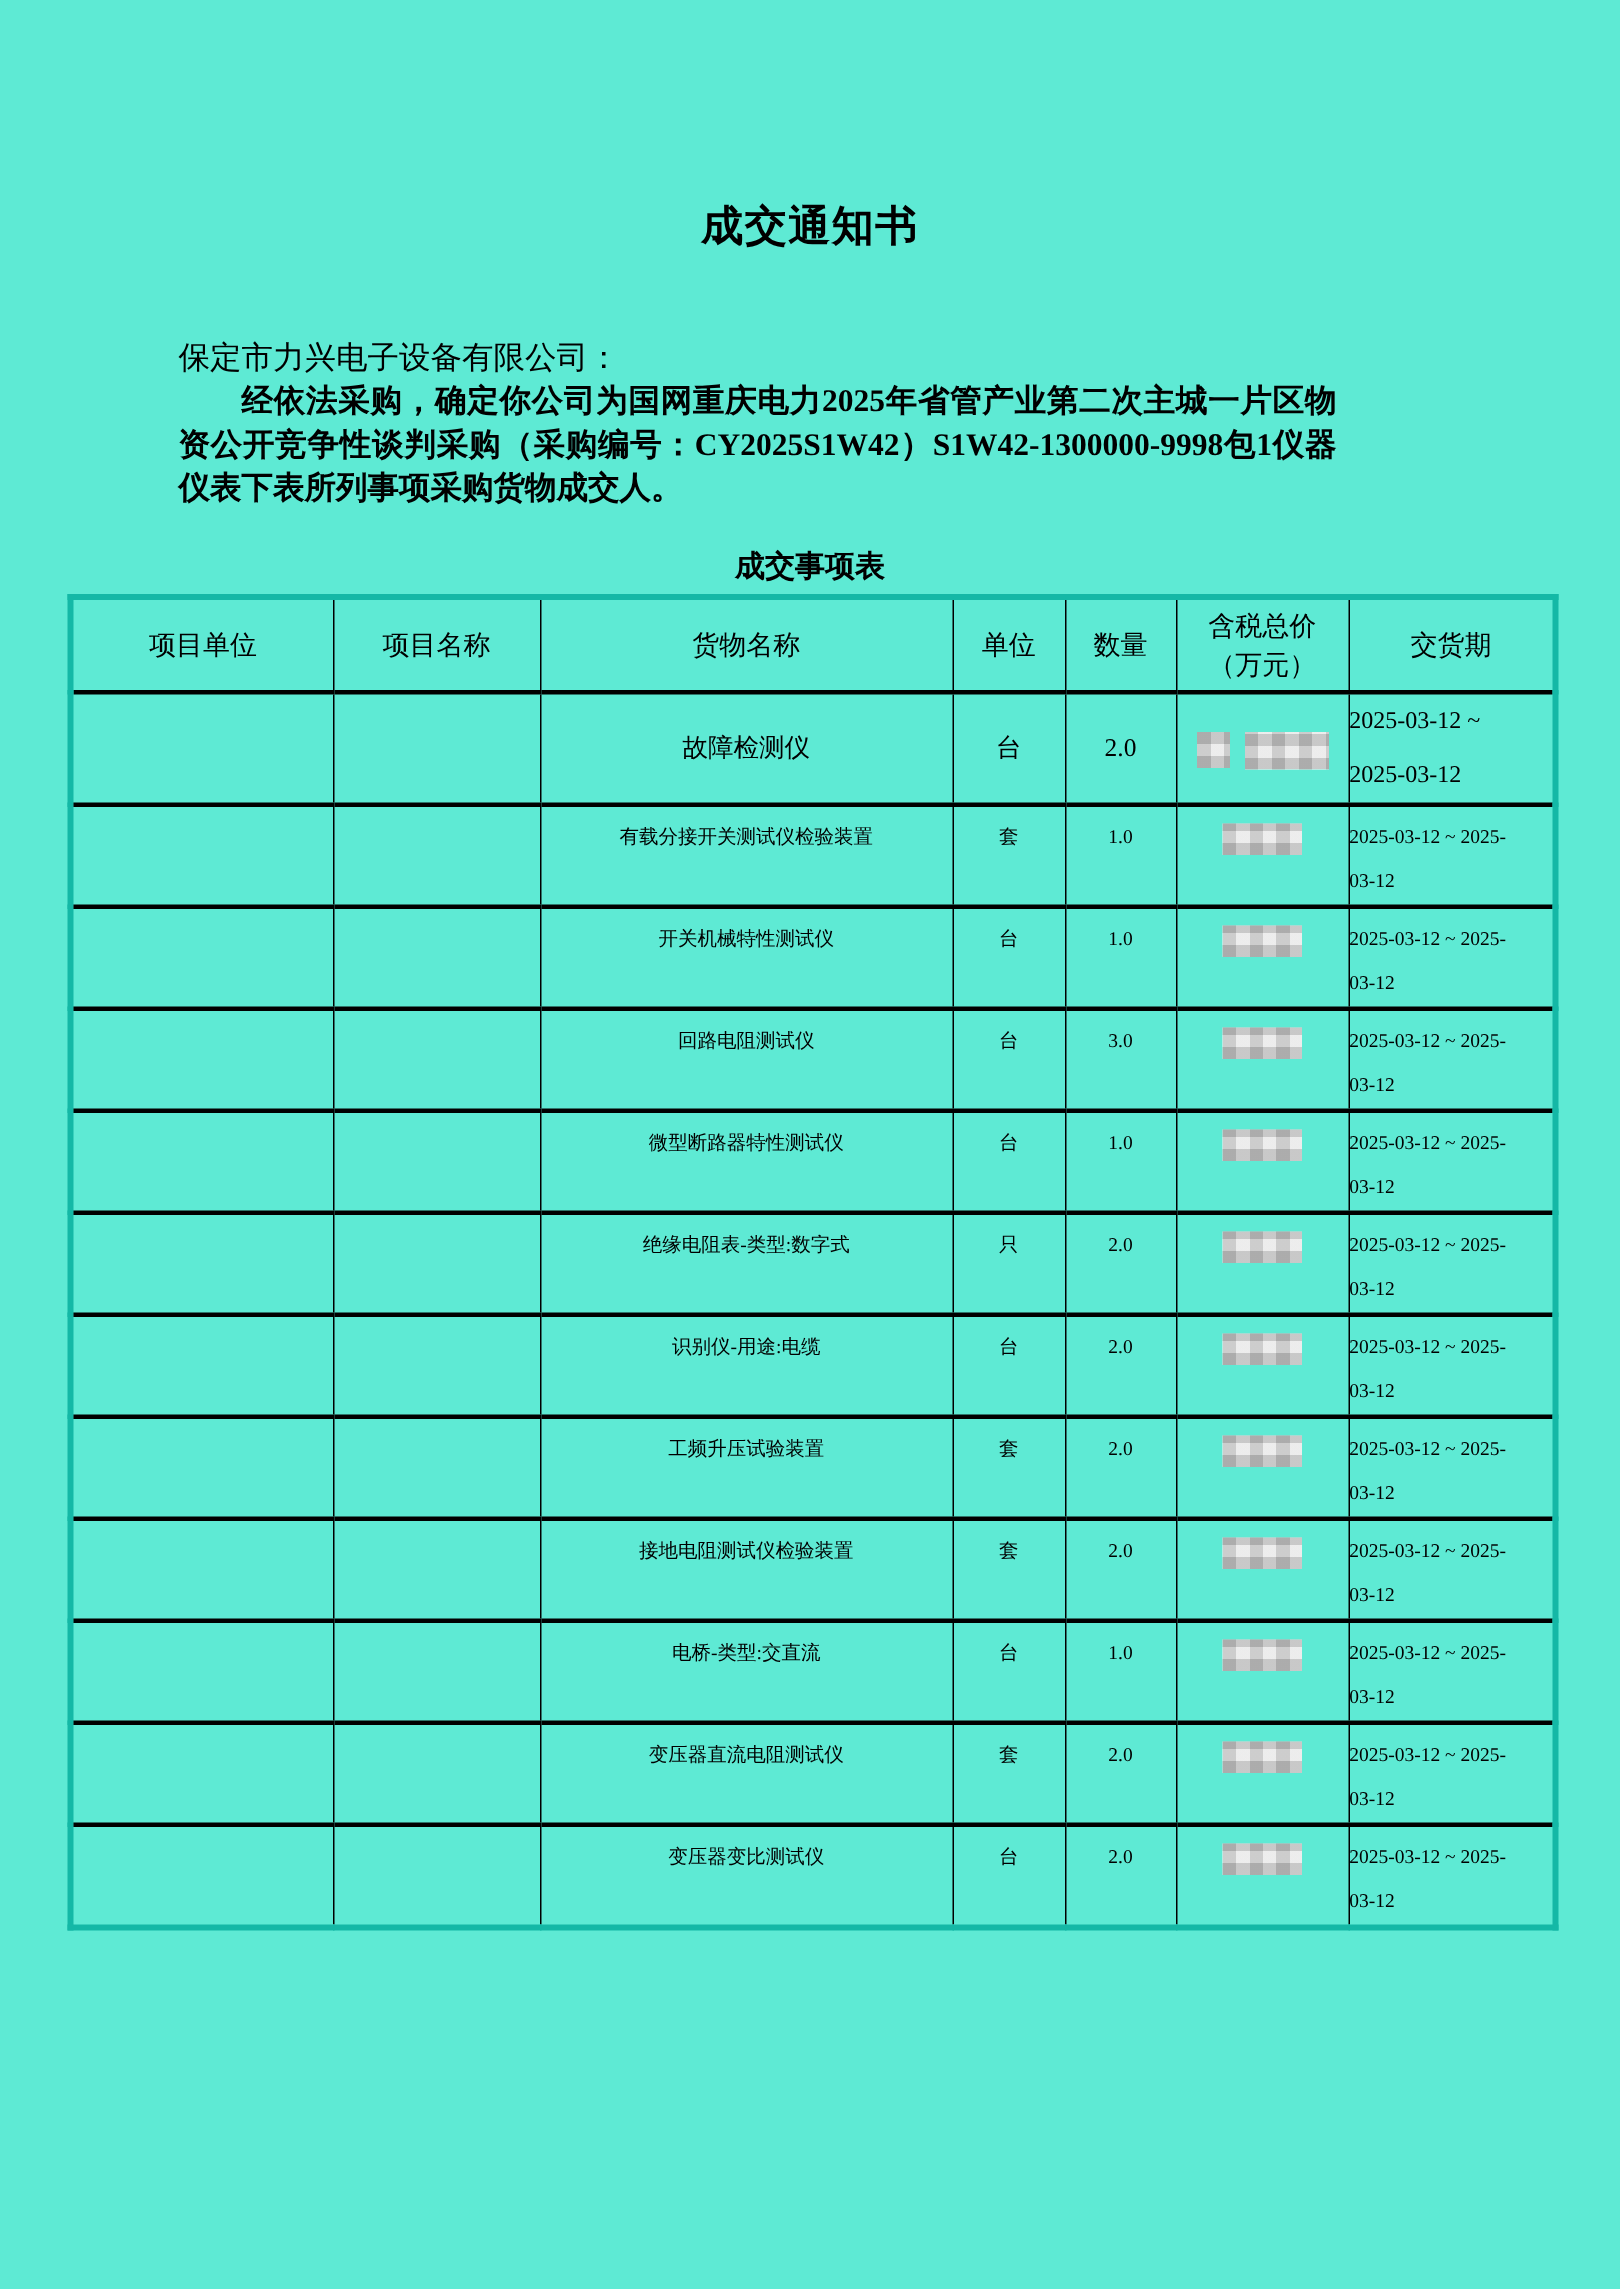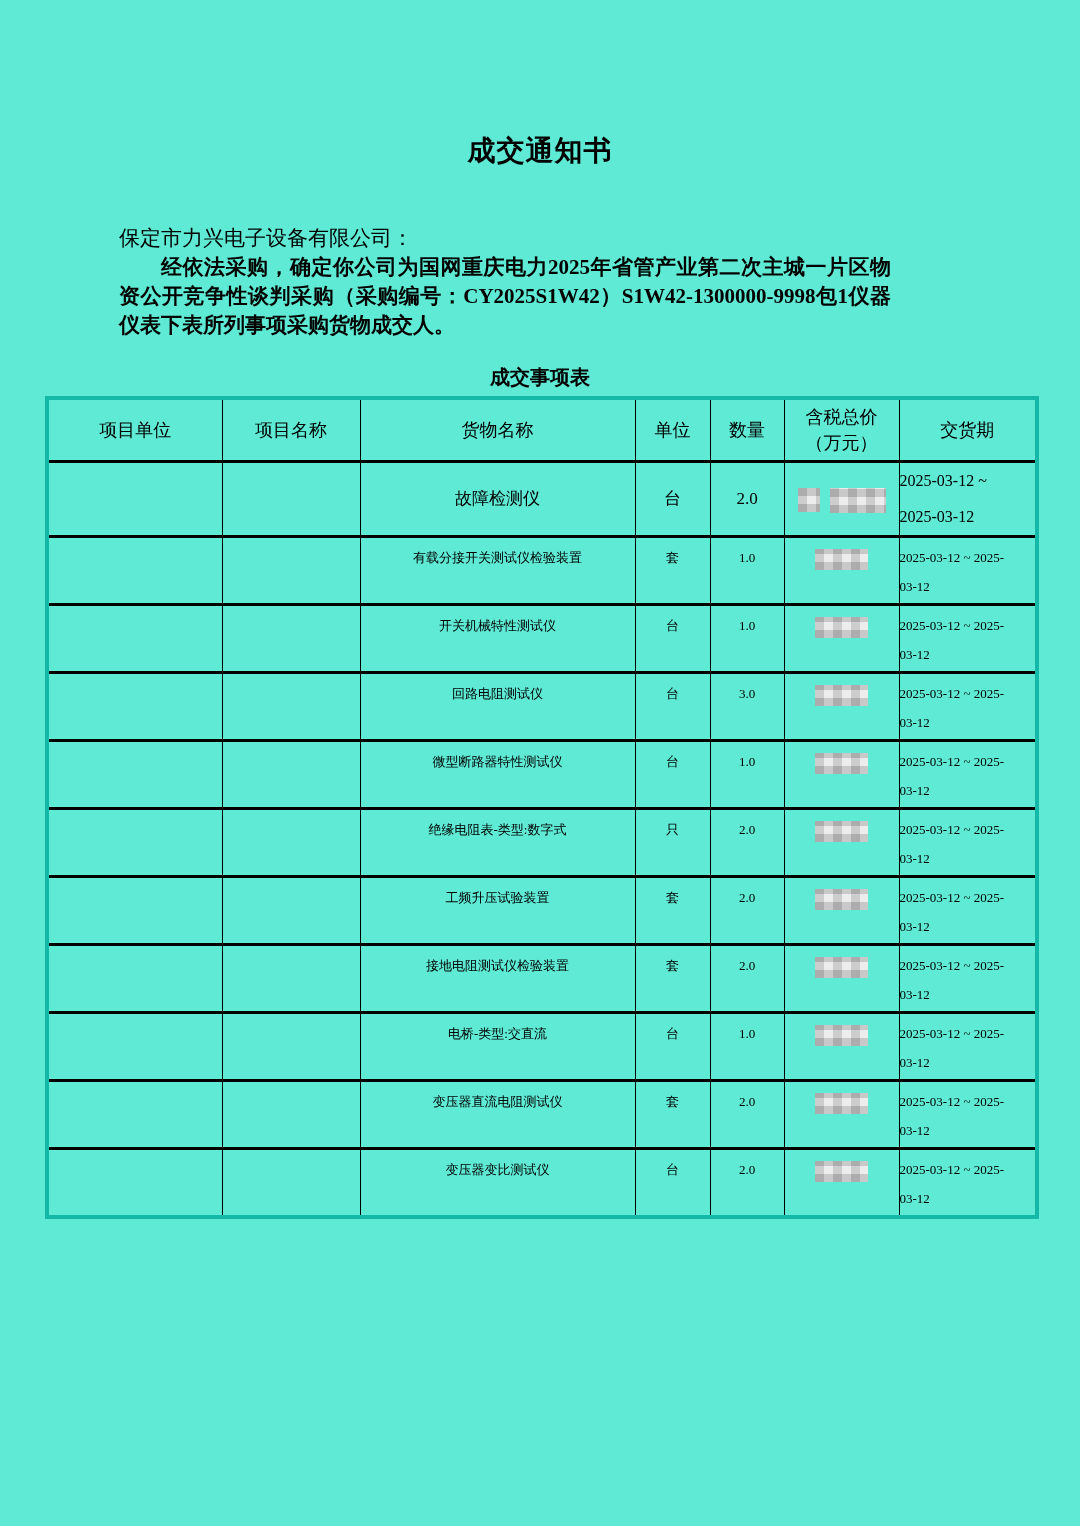"识别仪-用途:电缆" tr { html: none -> <tr> <td></td> <td></td> <td>识别仪-用途:电缆</td> <td>台</td> <td>2.0</td> <td> <span></span> </td> <td> <div>2025-03-12 ~ 2025-</div> <div>03-12</div> </td> </tr> }
